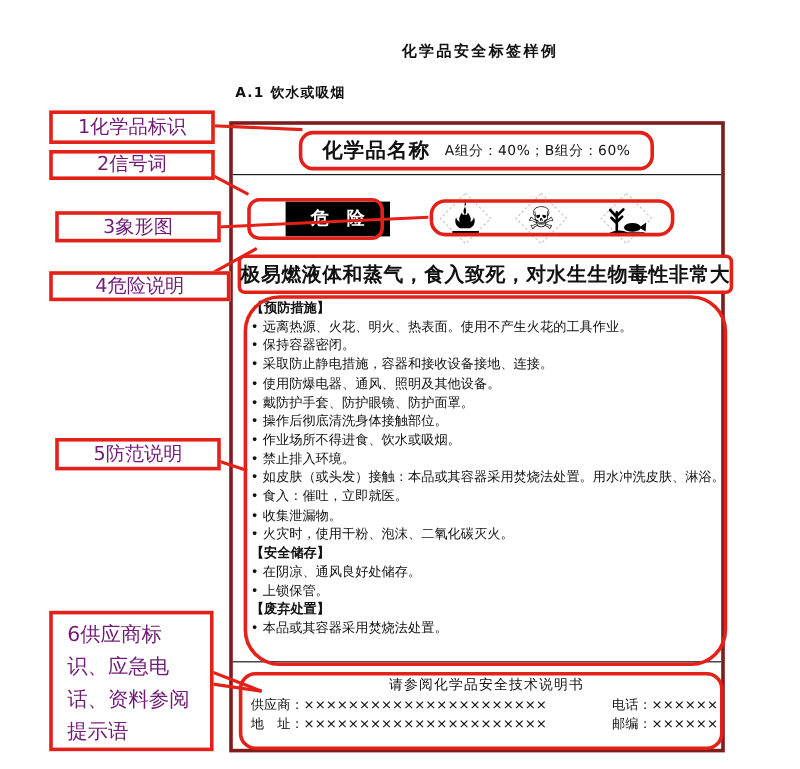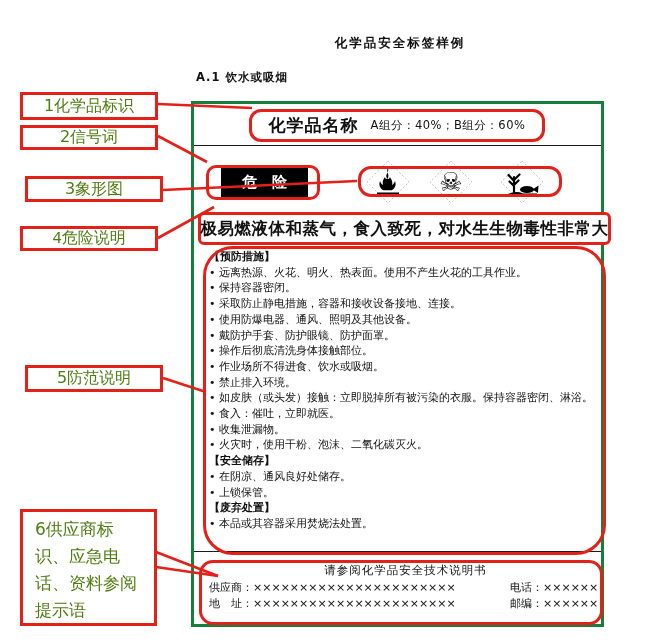"1化学品标识" .callout { color: #4d7c0f -> #701a75; margin-left: none -> 21px }
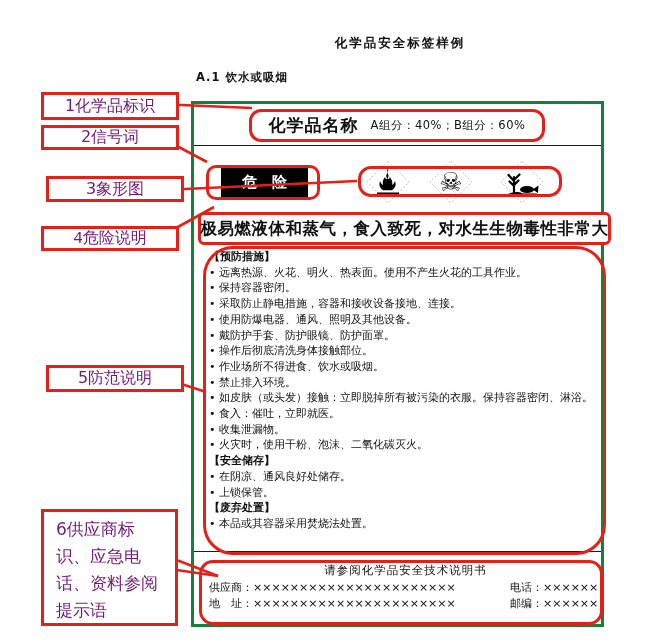"化学品名称" .label-frame { border: 3px solid #15803d -> 3px solid #7f1d1d }
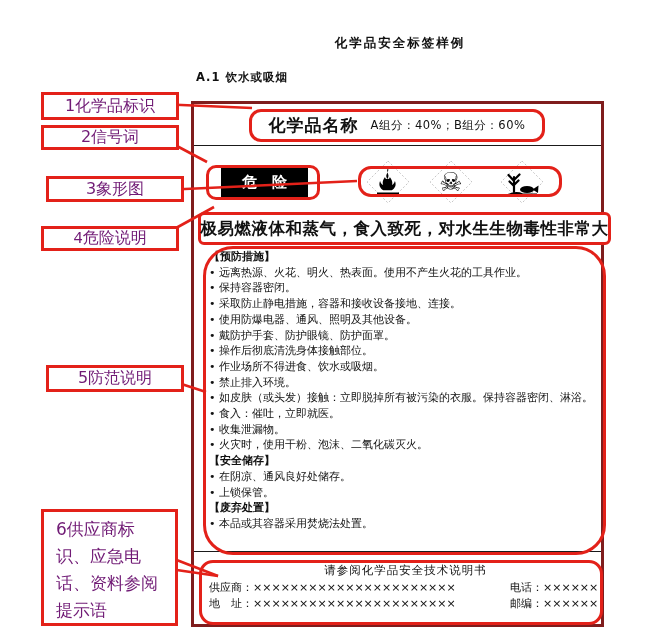"危 险" .signal-black { left: 27px -> 44px }
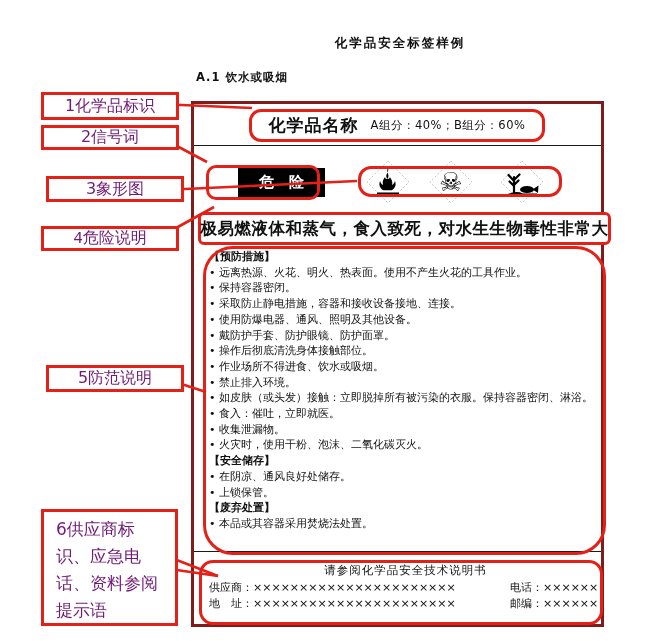"4危险说明" .co4 { font-family: Liberation Mono, monospace -> none; width: 138px -> 151px }
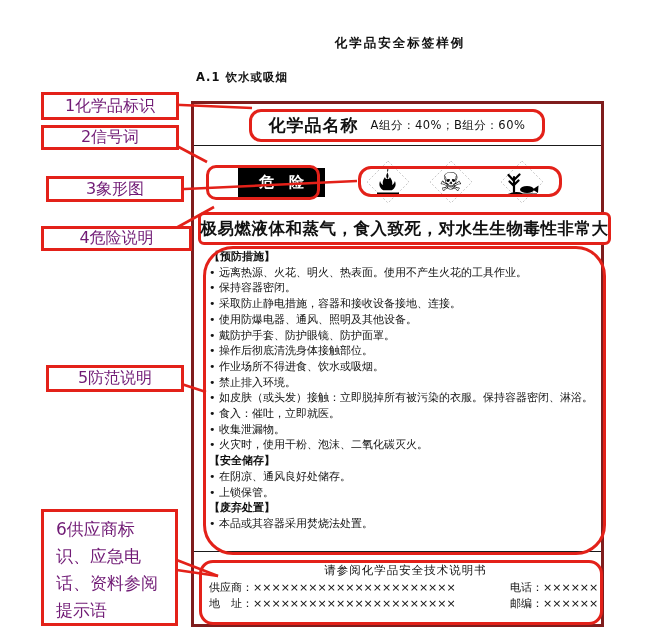"• 如皮肤（或头发）接触：立即脱掉所有被污染的衣服。保持容器密闭、淋浴。" div.sec-item { text: 立即脱掉所有被污染的衣服。保持容器密闭 -> 本品或其容器采用焚烧法处置。用水冲洗皮肤 }
